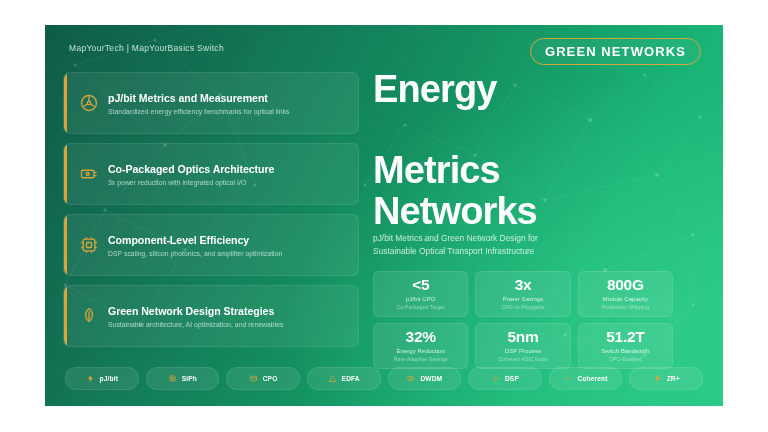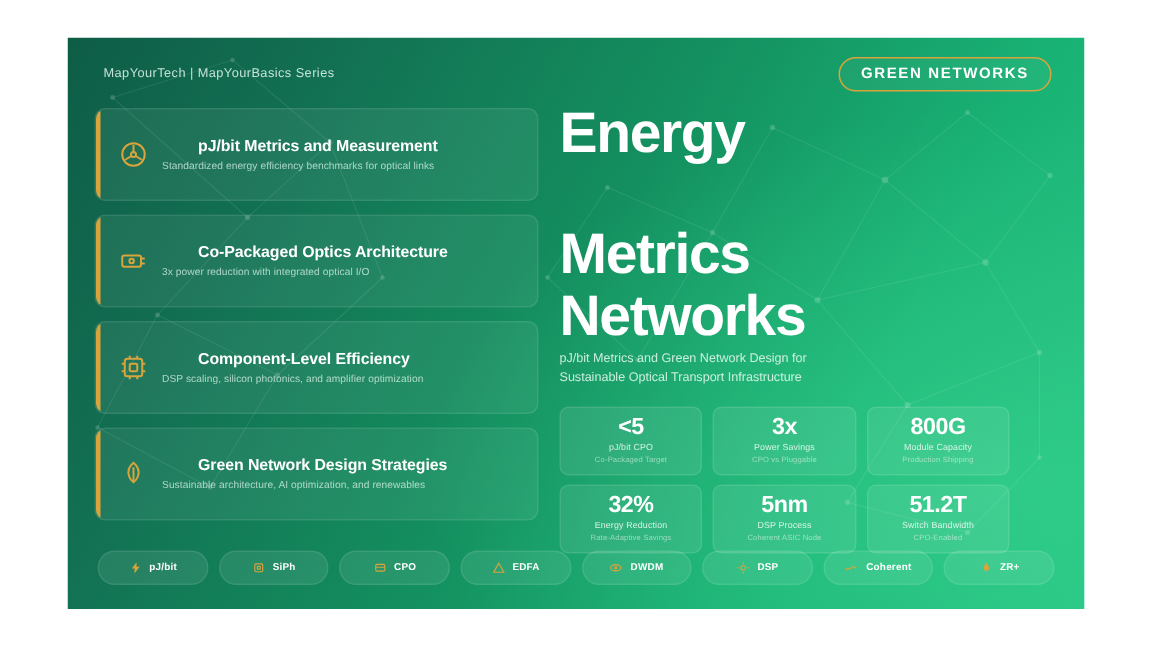"MapYourTech | MapYourBasics Series" div.brand-line { text: Series -> Switch }
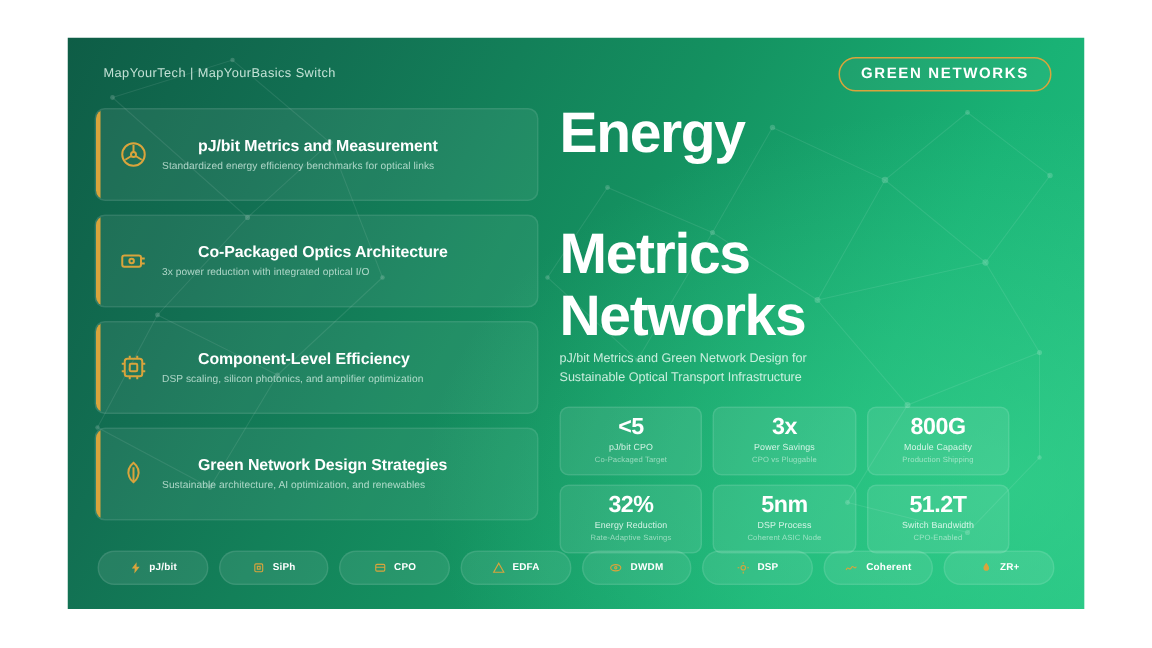"GREEN NETWORKS" .badge { font-size: 10px -> 13px }
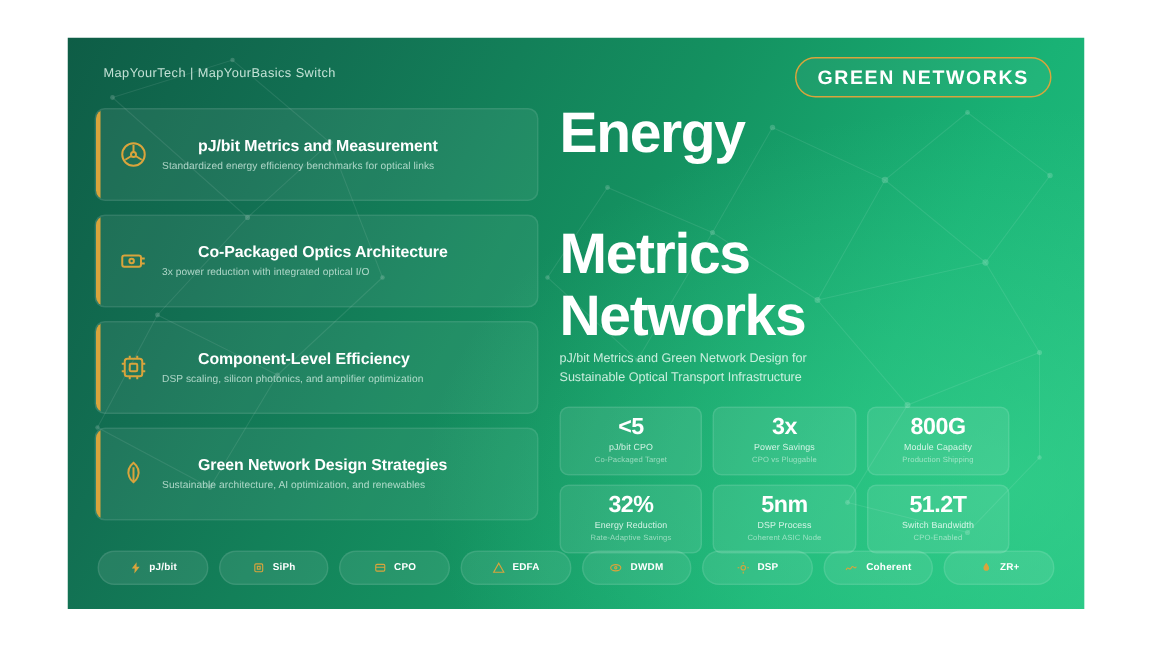"pJ/bit Metrics and Measurement" .card-title { margin-left: 24px -> none }
